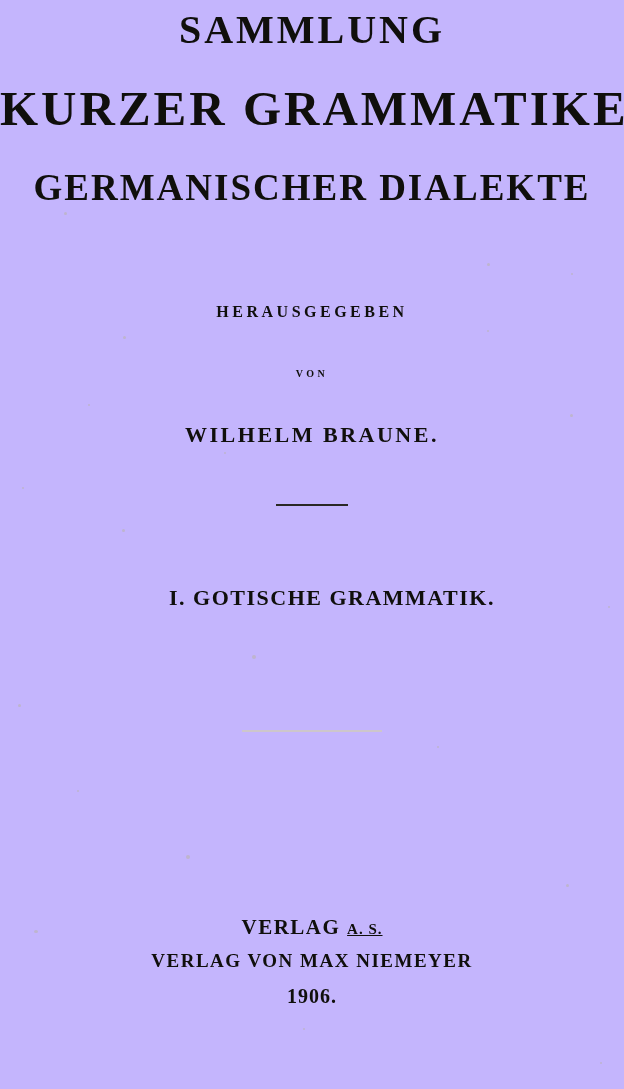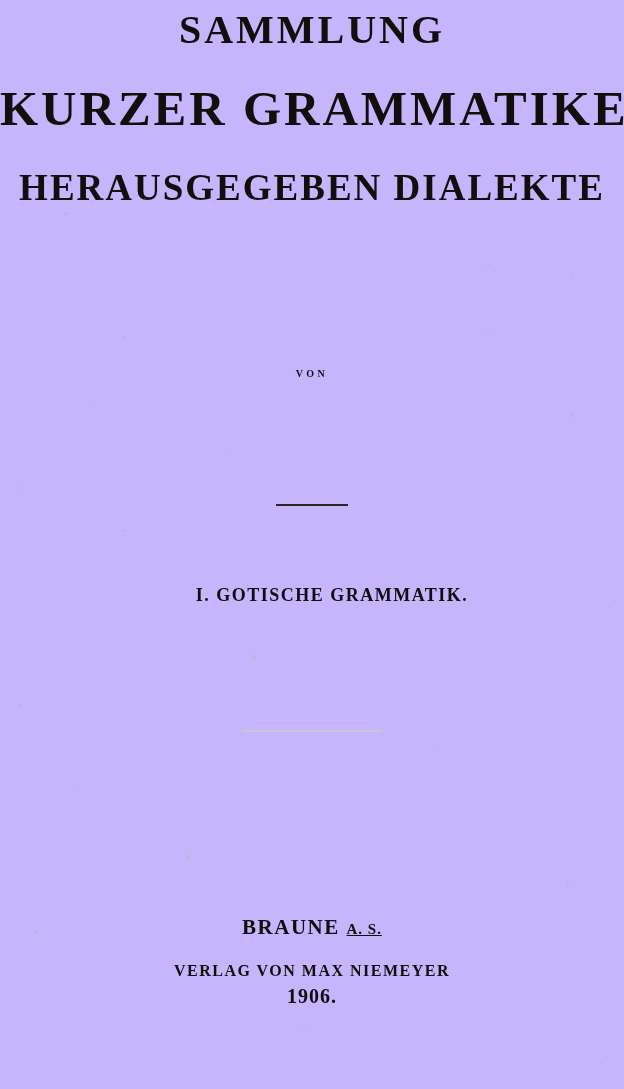"HERAUSGEGEBEN DIALEKTE" div.titleblock { text: HERAUSGEGEBEN -> GERMANISCHER }
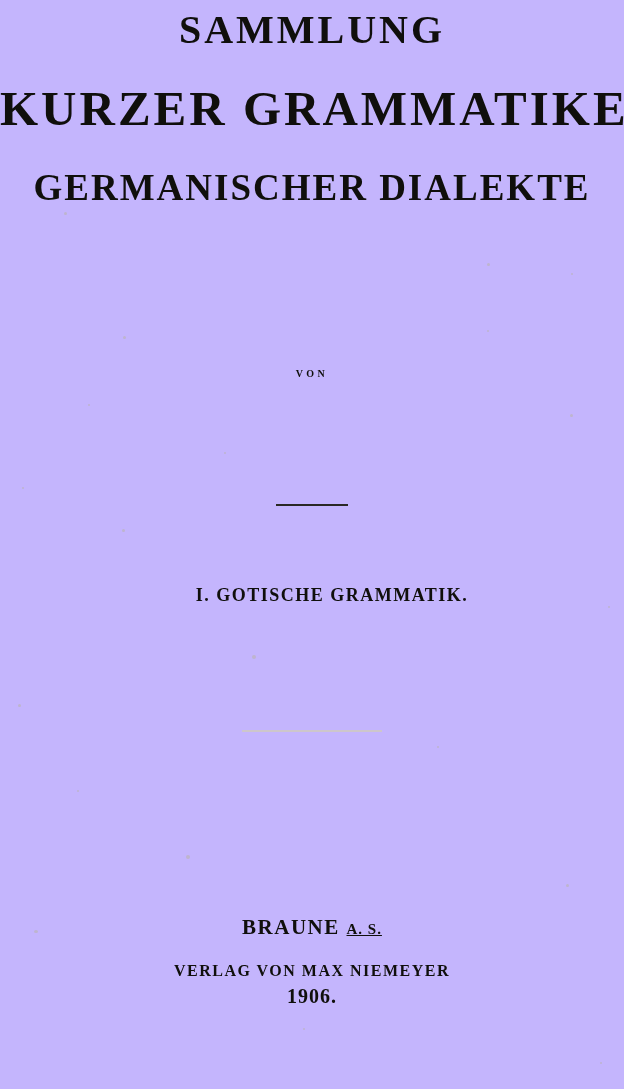"HERAUSGEGEBEN" div.titleblock { html: none -> <div>HERAUSGEGEBEN</div> }
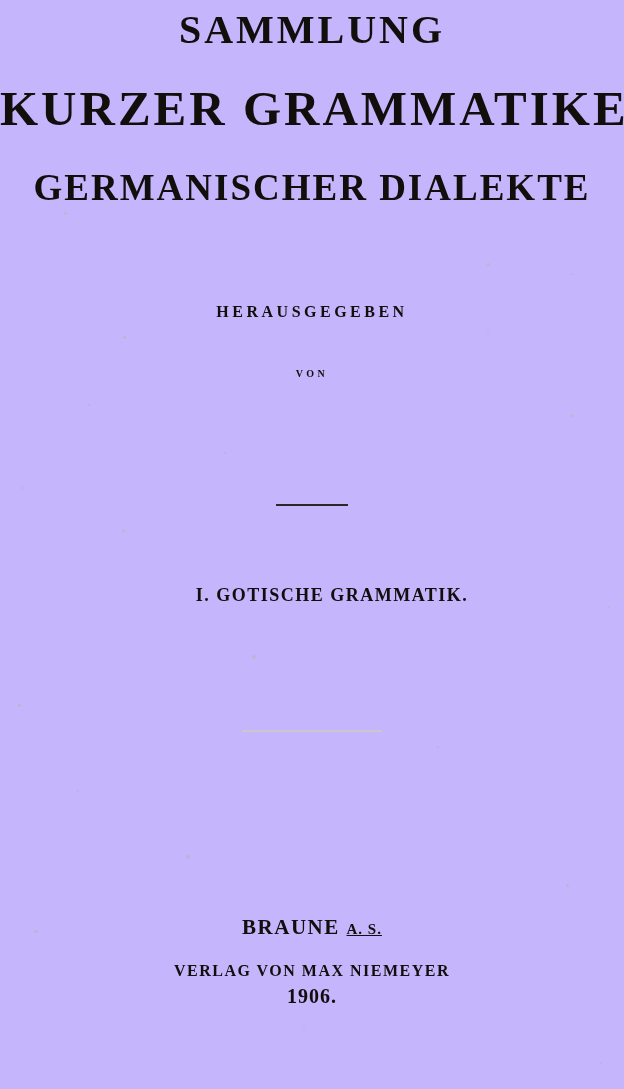"WILHELM BRAUNE." div.titleblock { html: none -> <div>WILHELM BRAUNE.</div> }
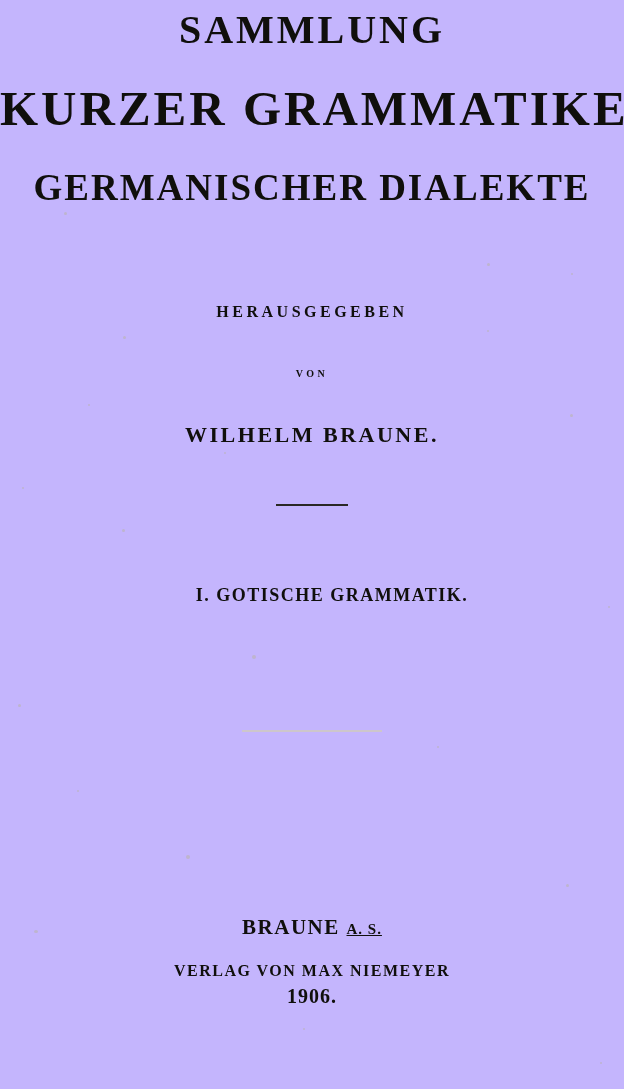"I. GOTISCHE GRAMMATIK." #vol { font-size: 18px -> 22px }
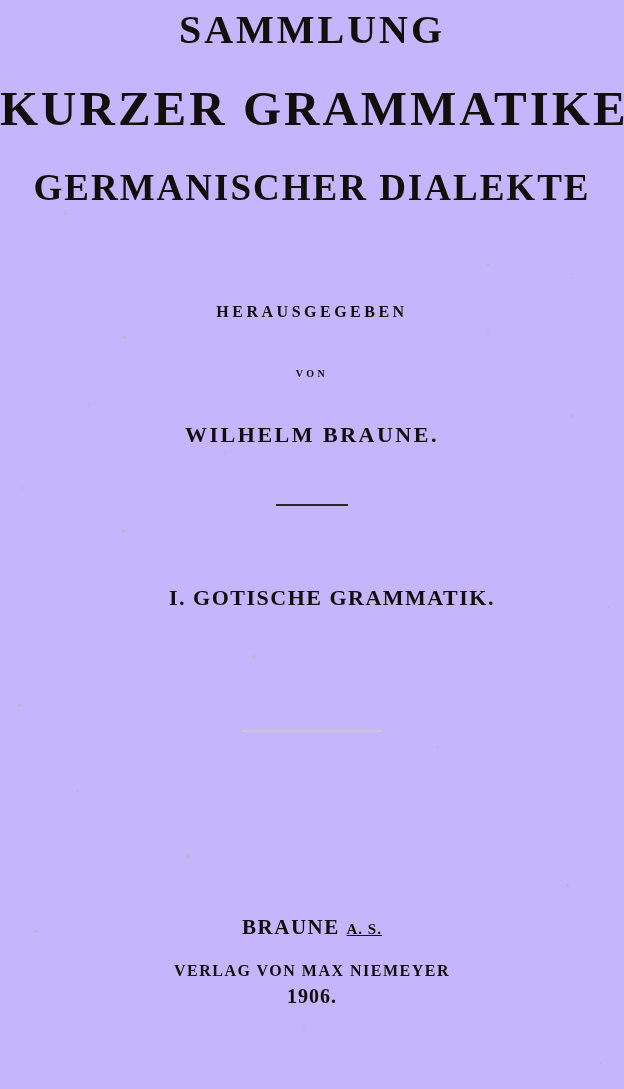"BRAUNE" span { text: BRAUNE -> VERLAG }
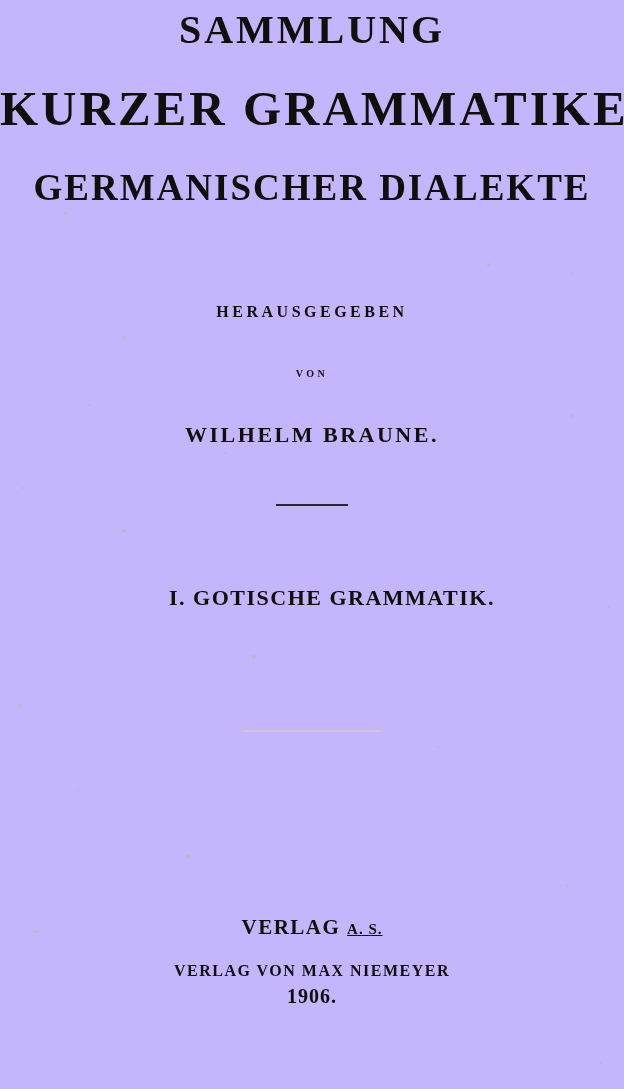"VERLAG VON MAX NIEMEYER" #imp2 { font-size: 16px -> 19px; margin-top: 12px -> none }
